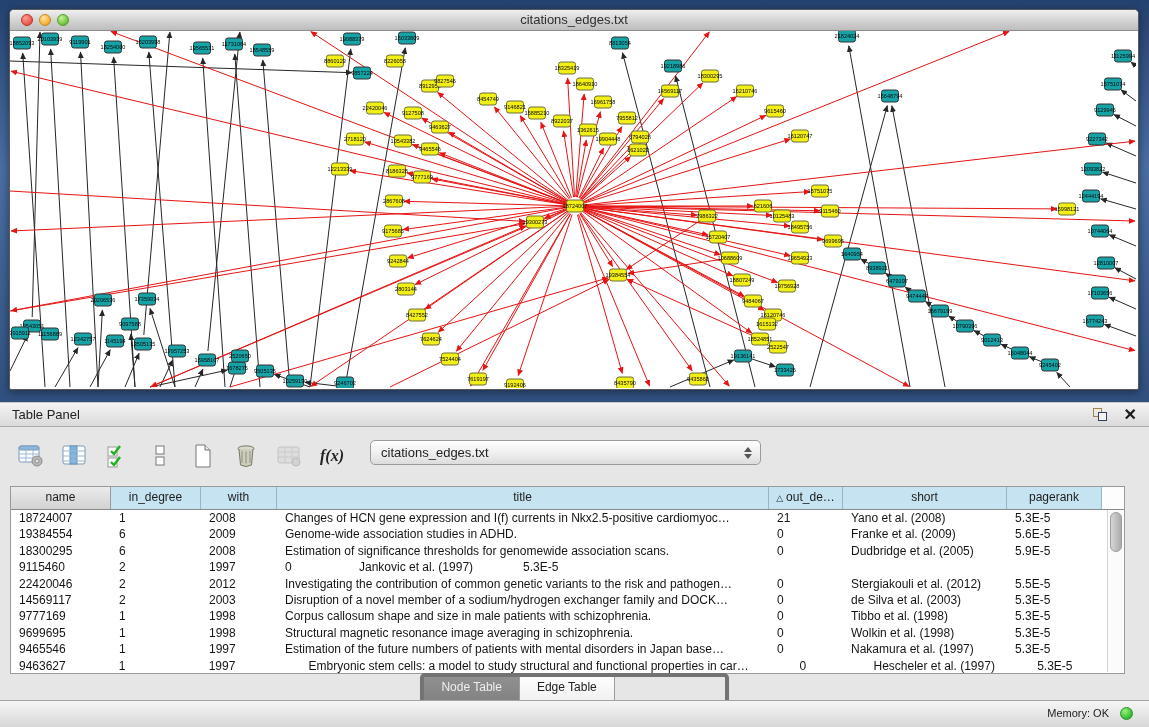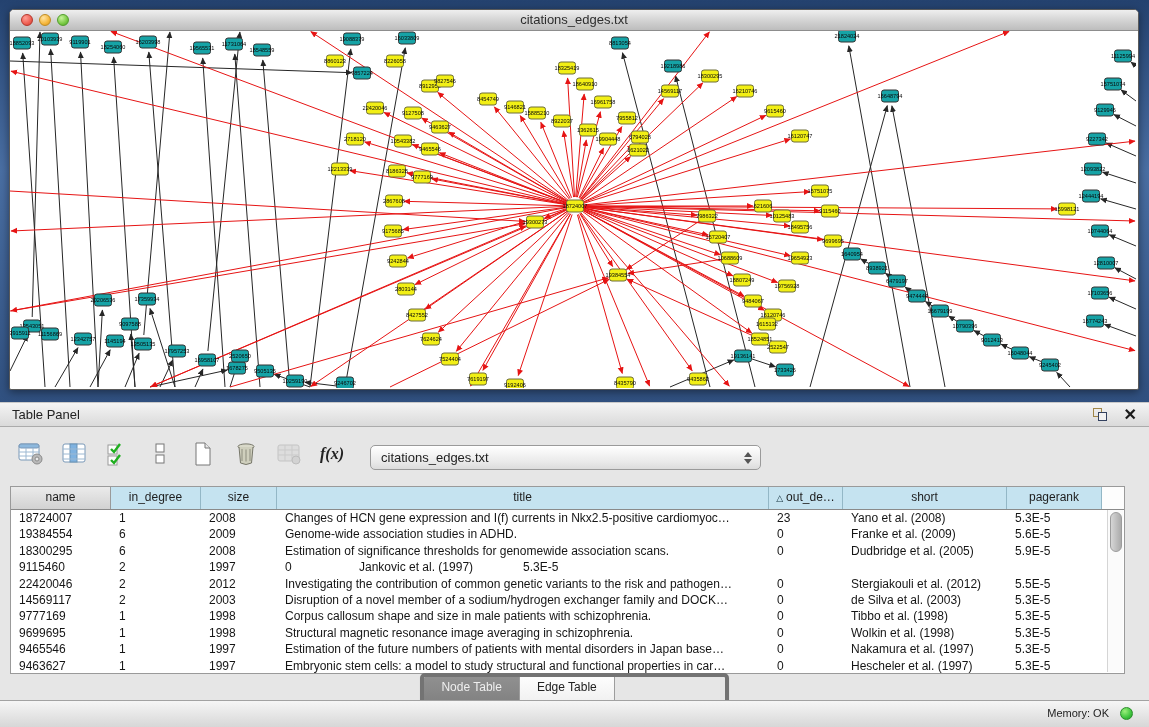"f(x)" .tp-toolbar { align-items: flex-end -> flex-start; top: 28px -> 38px }
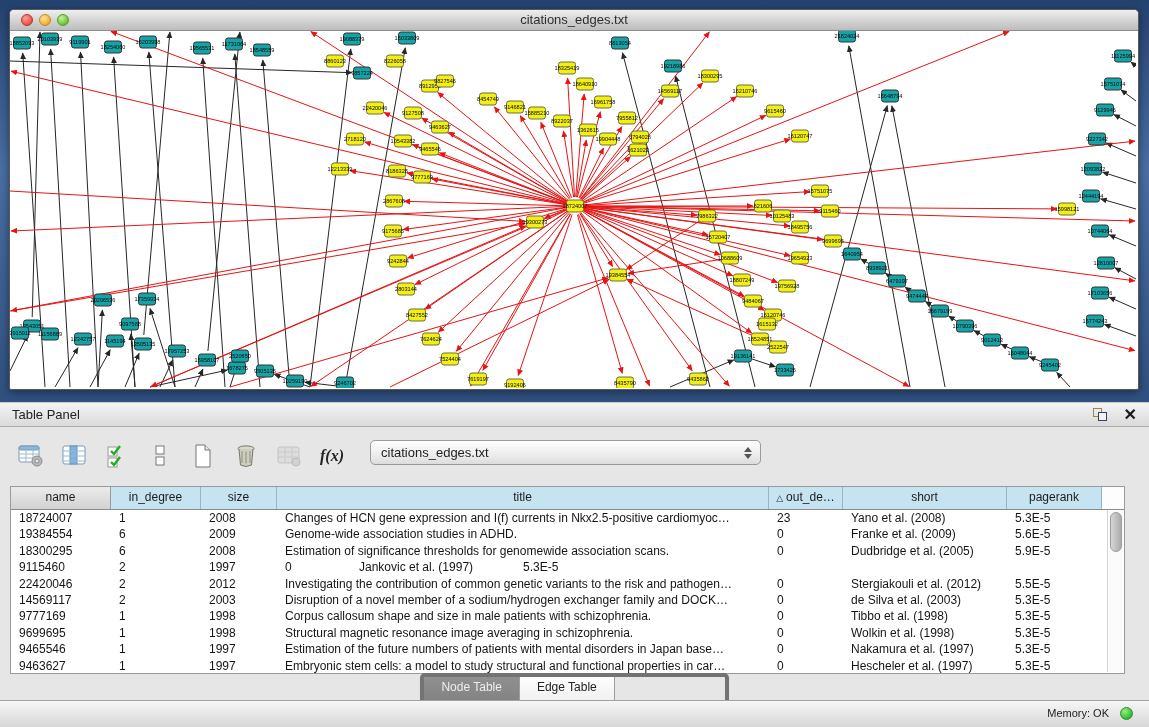"size" div.th { text: size -> with }
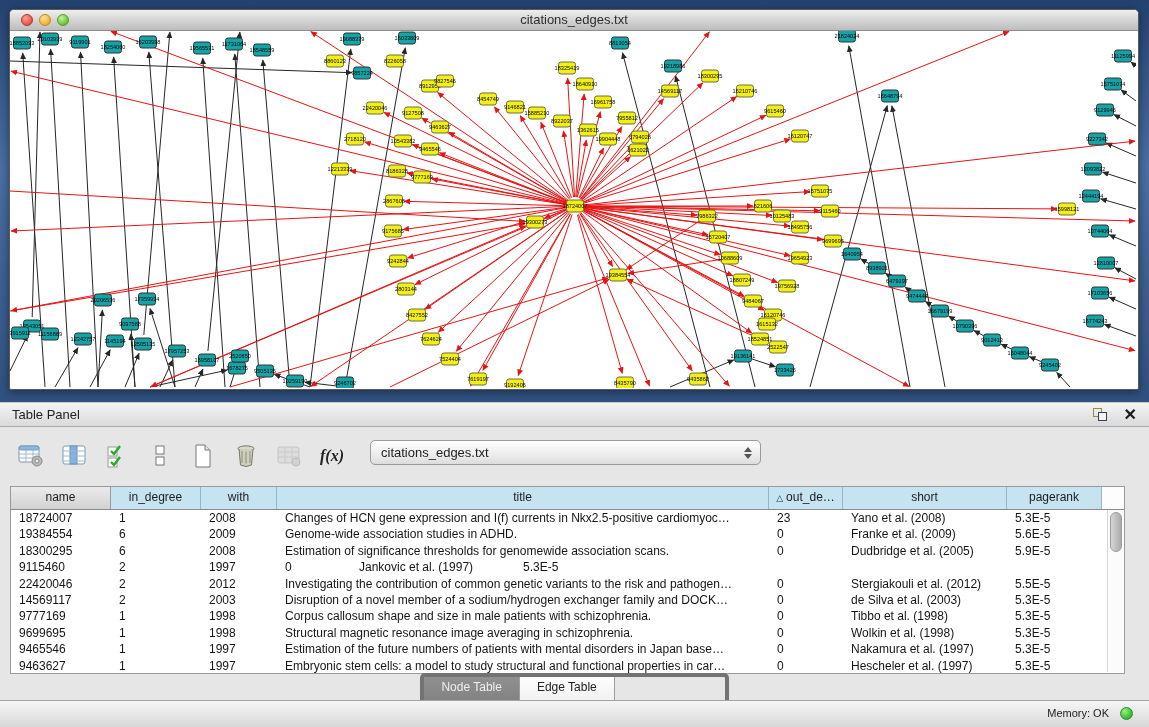"23" div.td { text: 23 -> 21 }
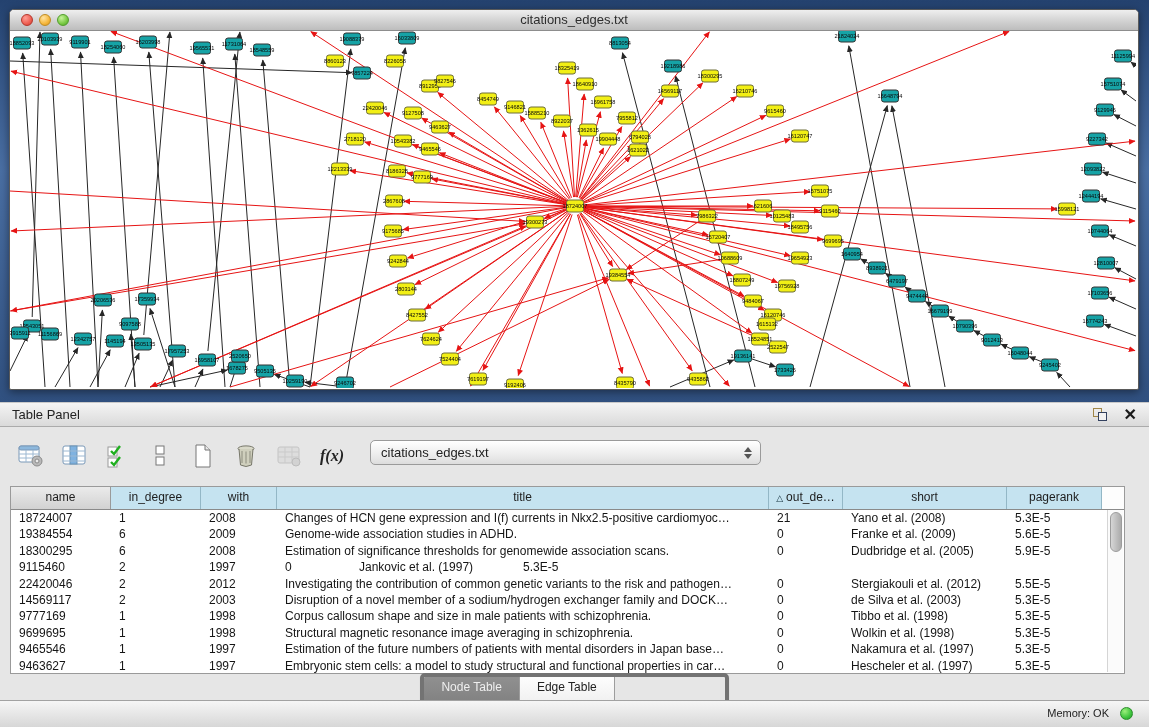"Embryonic stem cells: a model" div.td { margin-left: none -> 24px }
